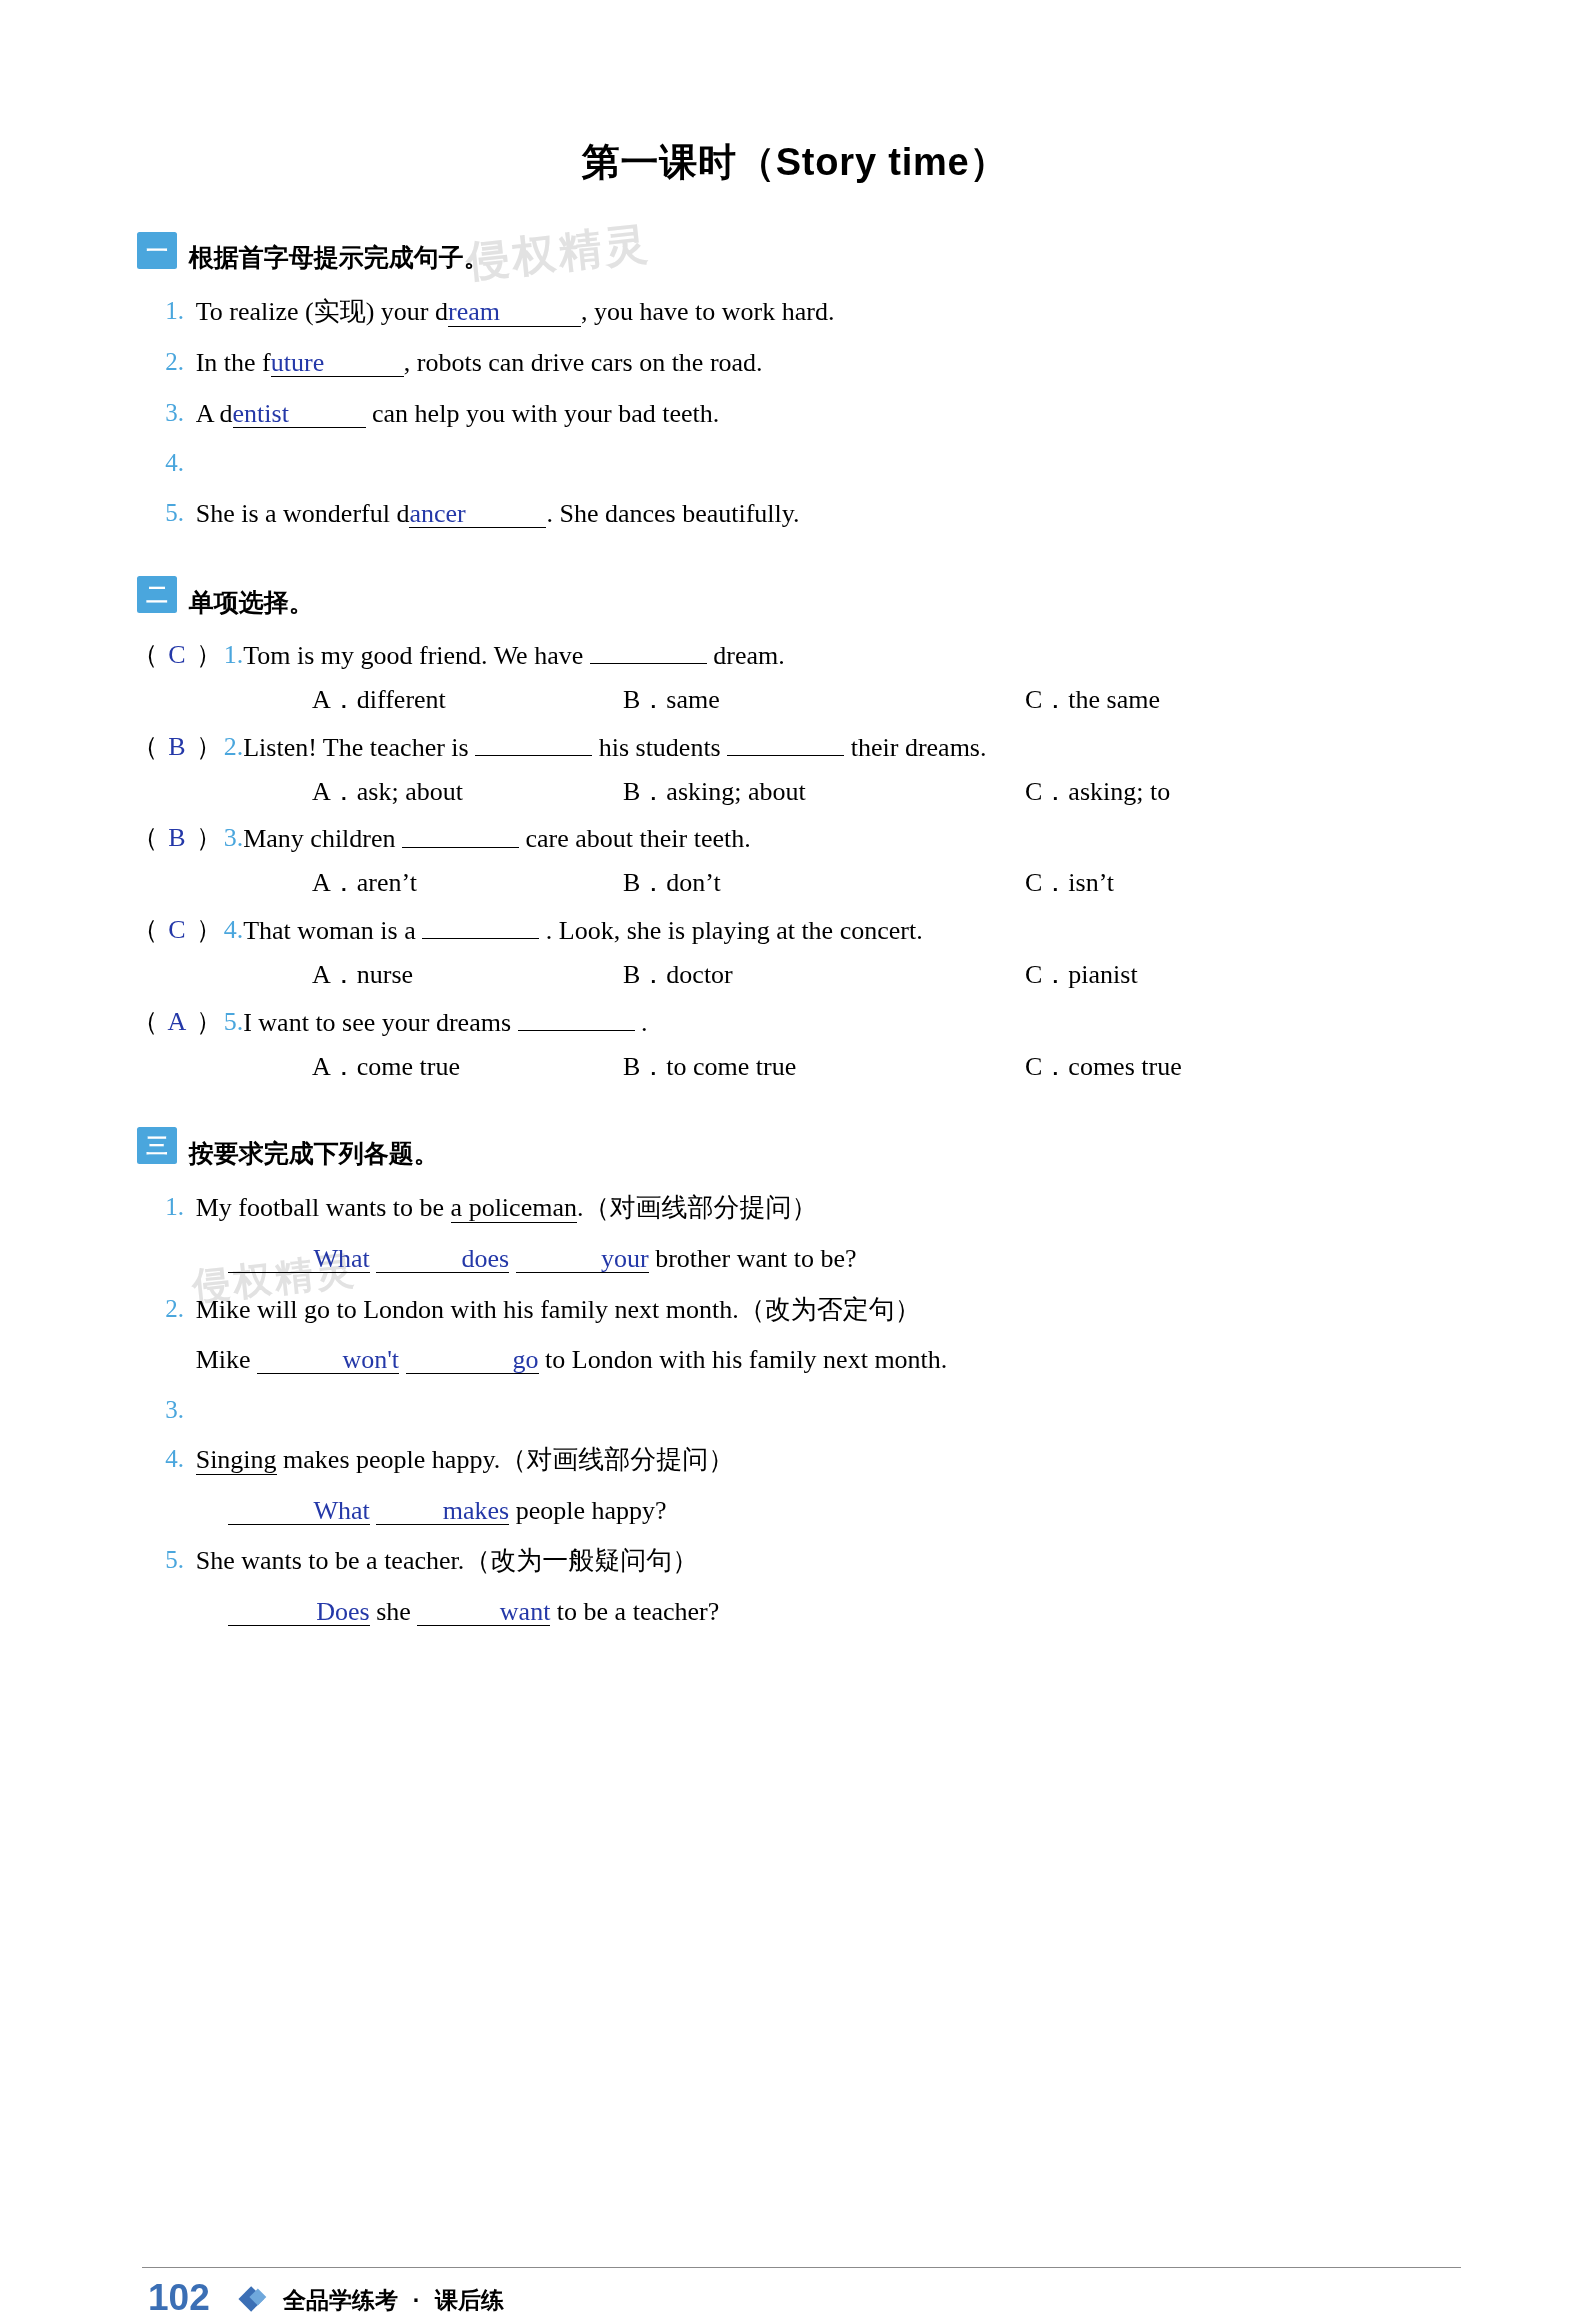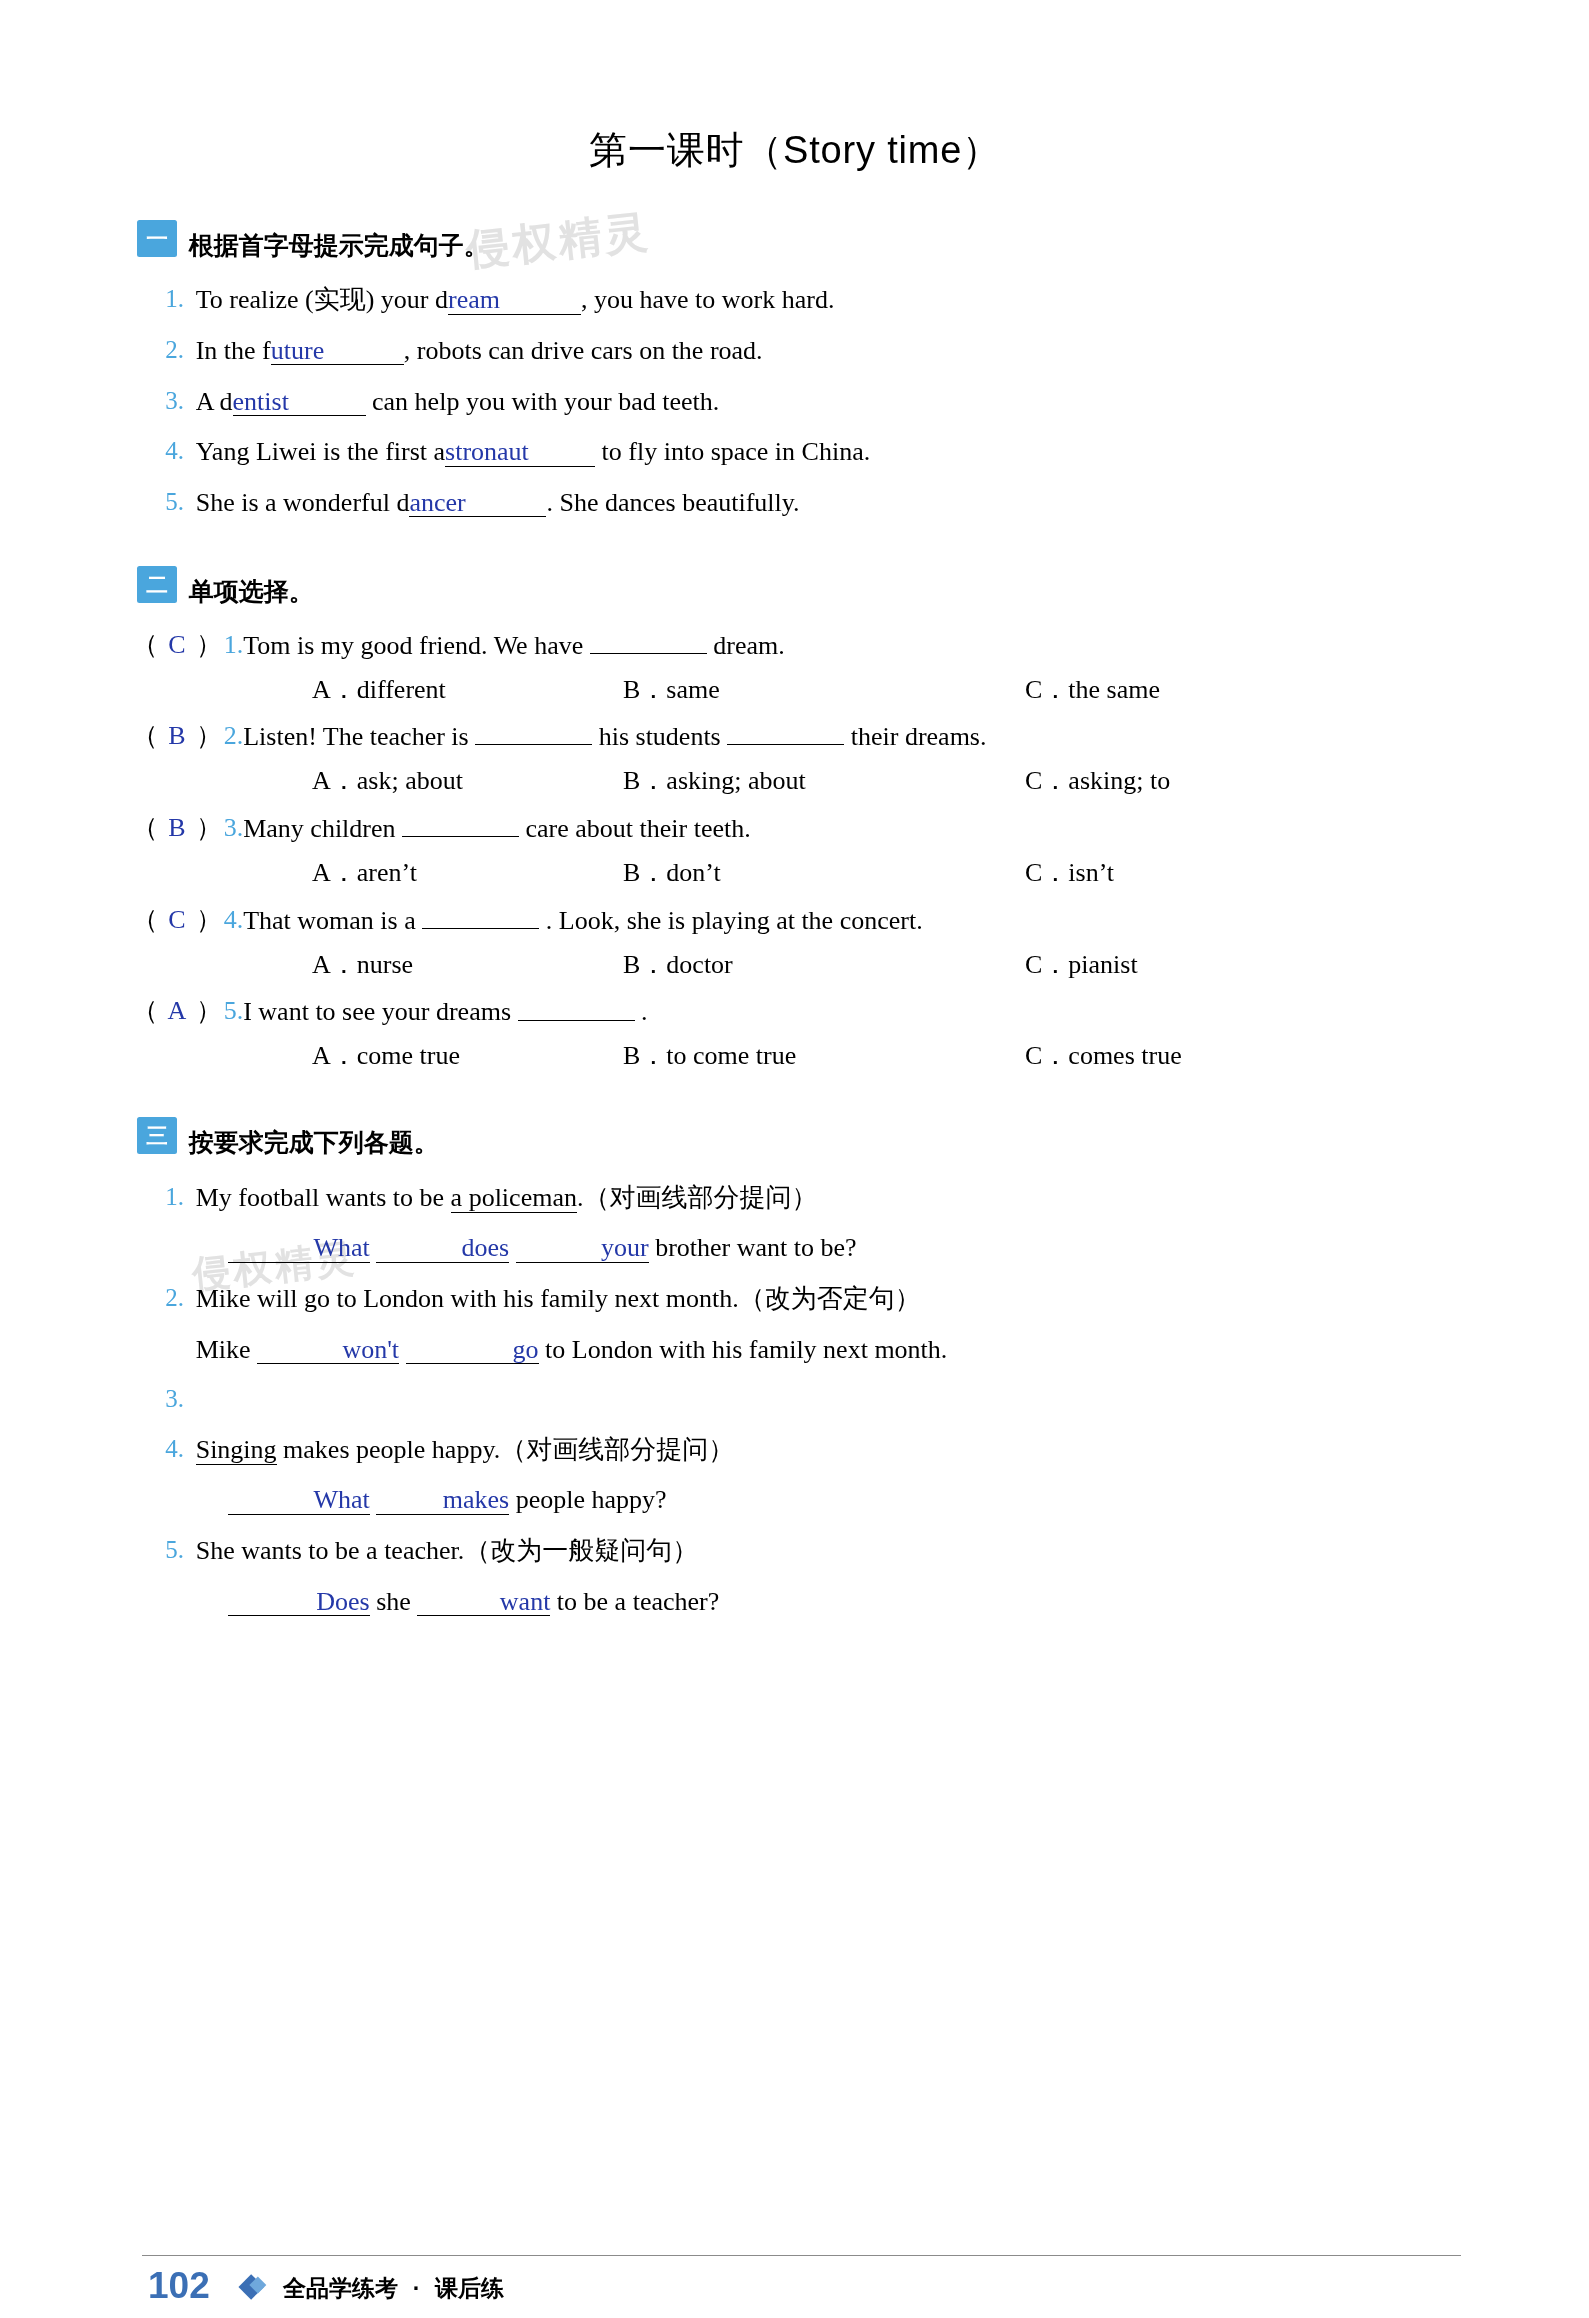"第一课时（Story time）" h1.title { font-weight: normal -> bold; margin: 0 -> 12px }
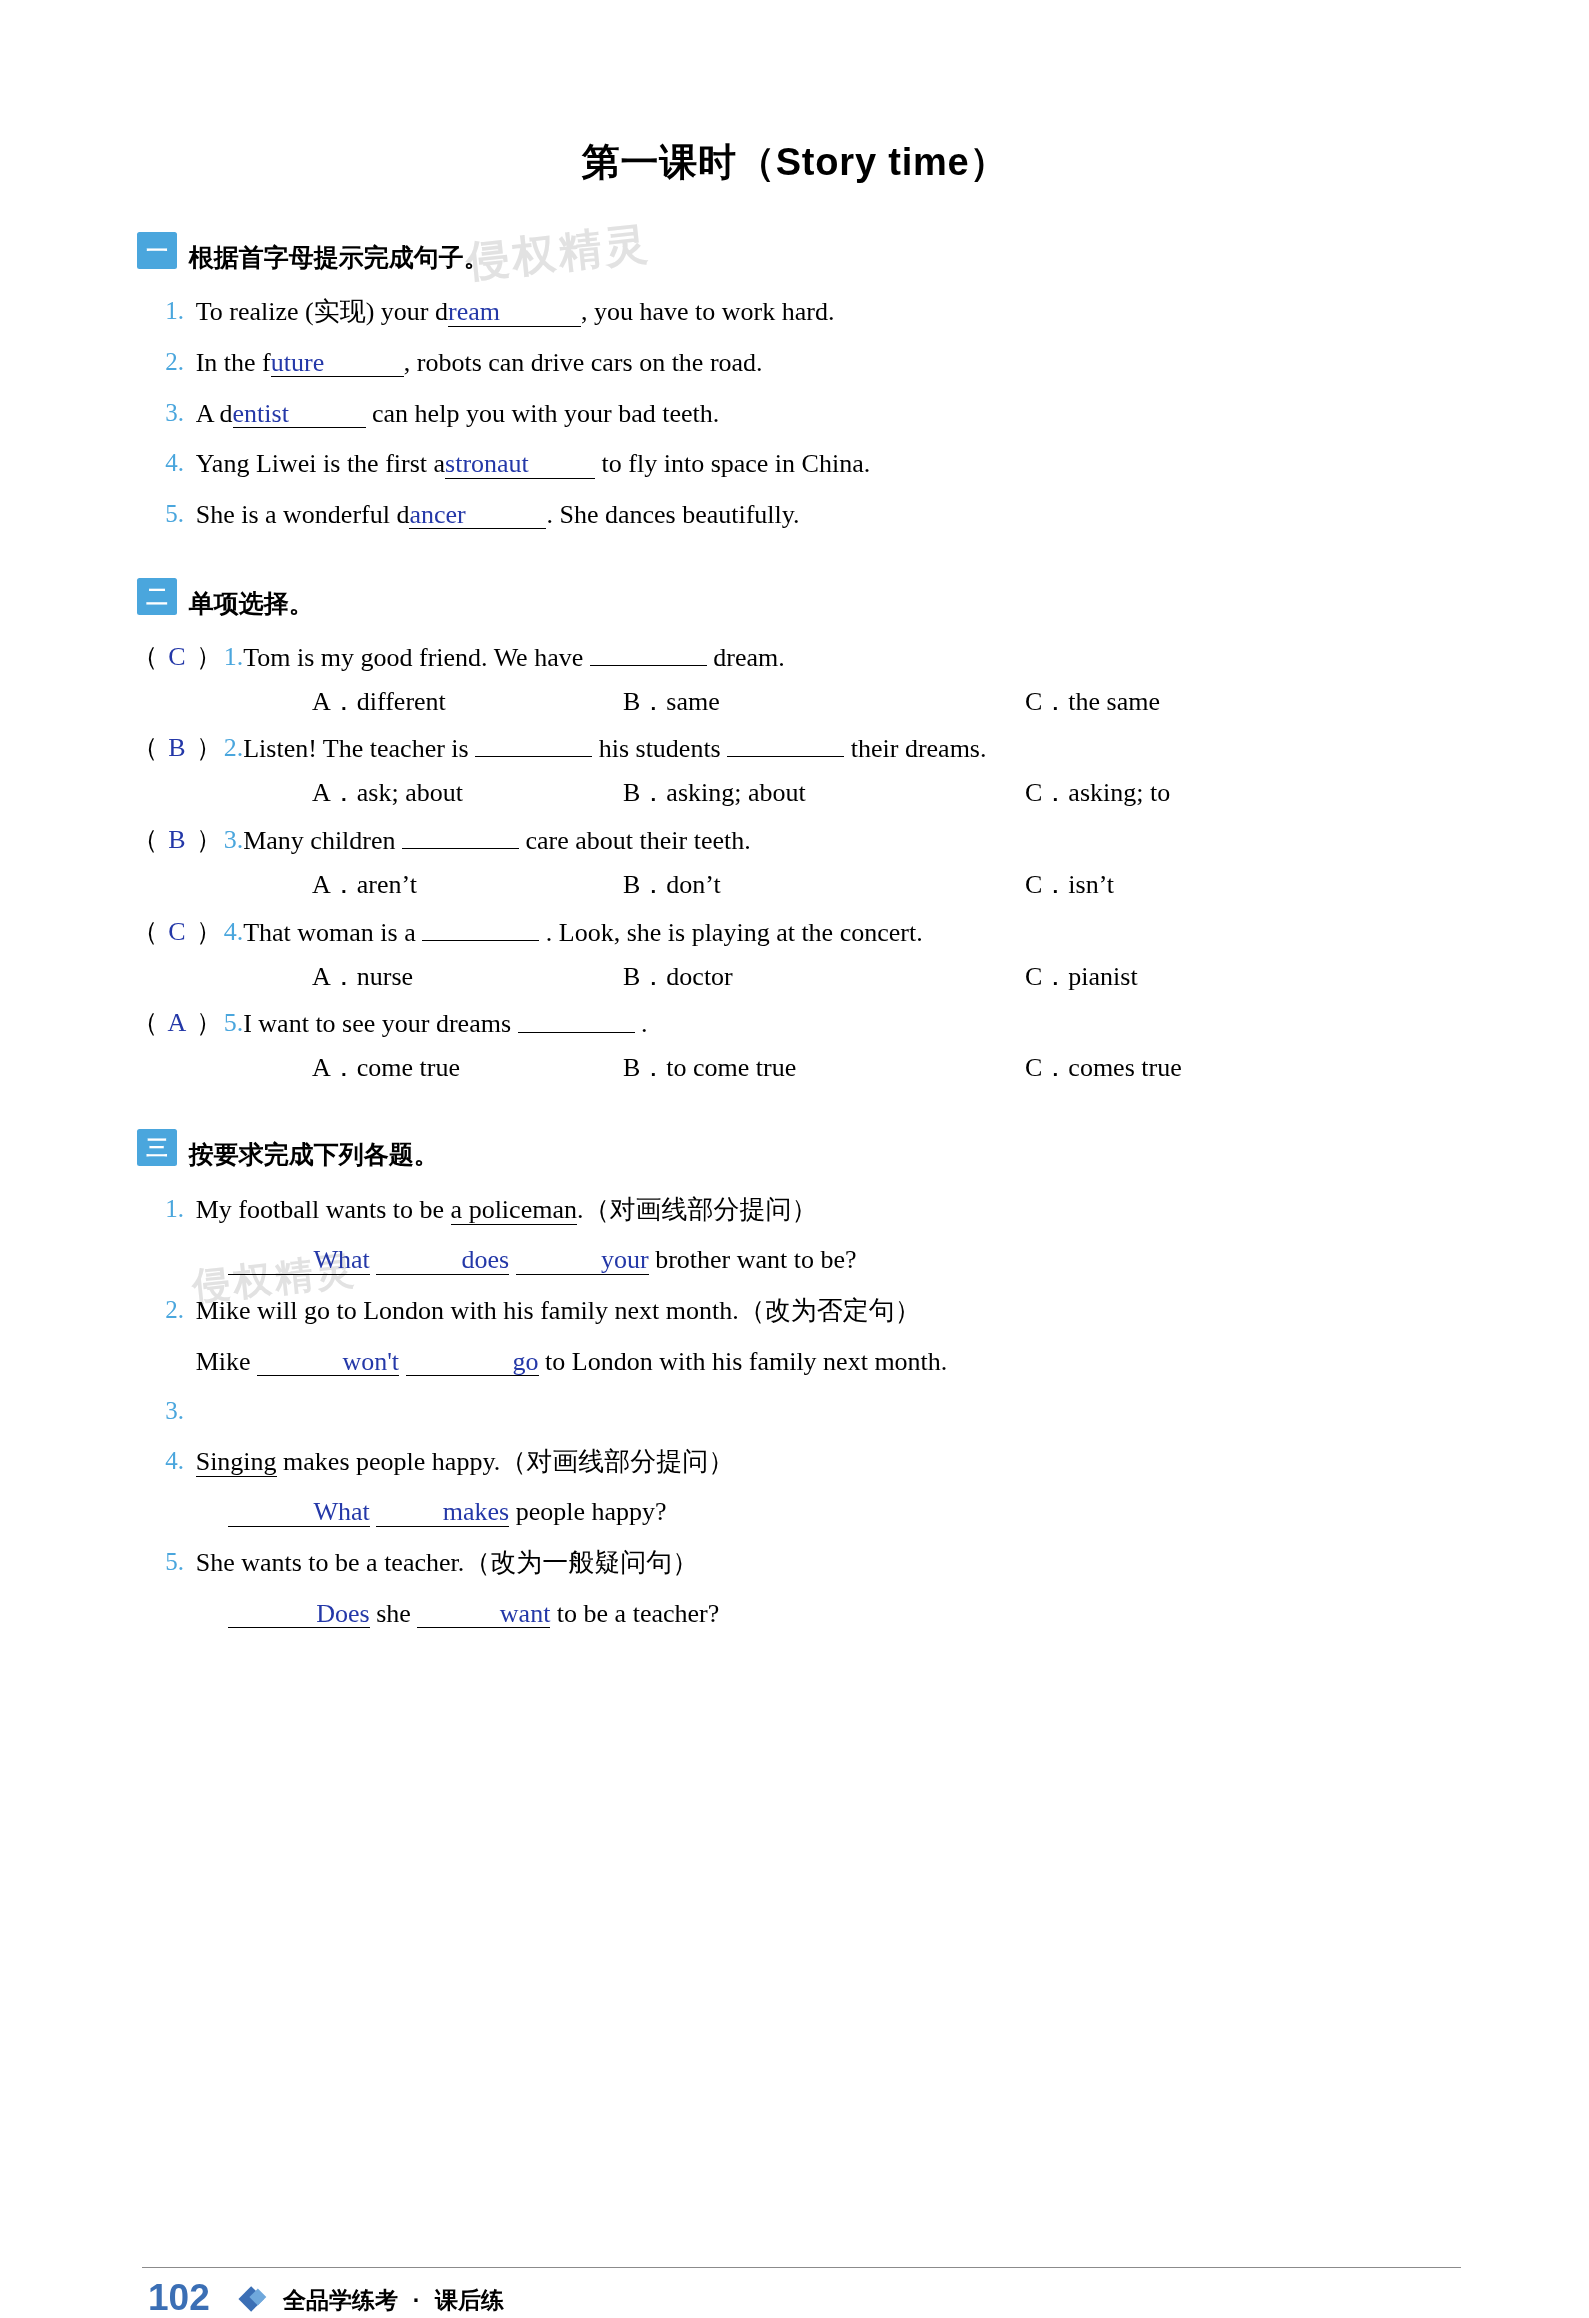"Yang Liwei is the first" div.qbody { html: <div> <span>Yang Liwei is the first a</span><span>stronaut</span><span> to fly into space in China.</span> </div> -> none }
